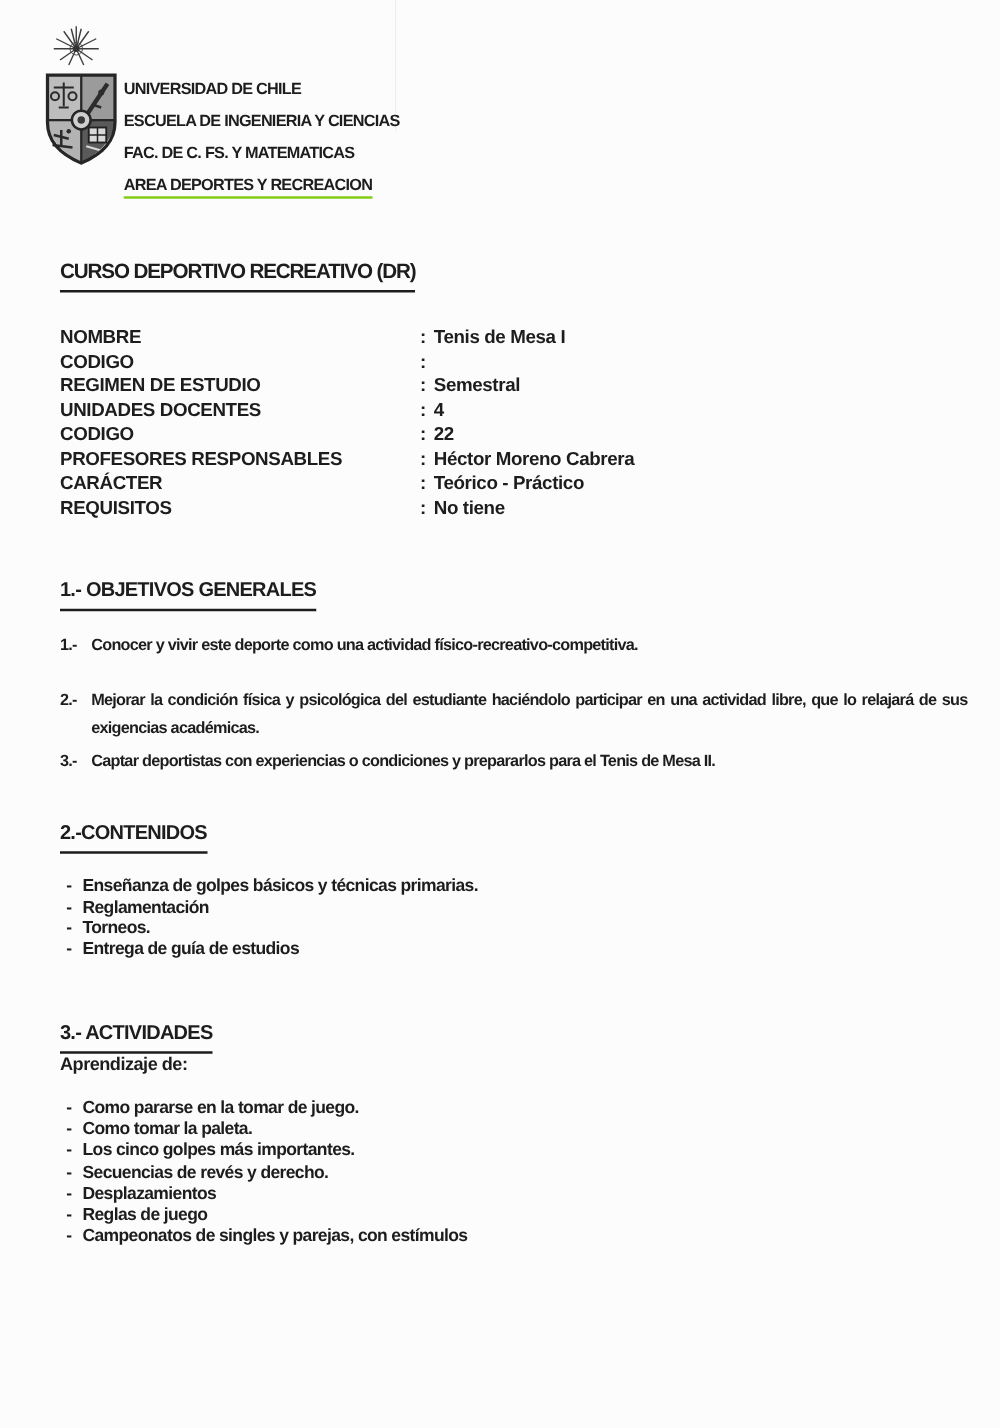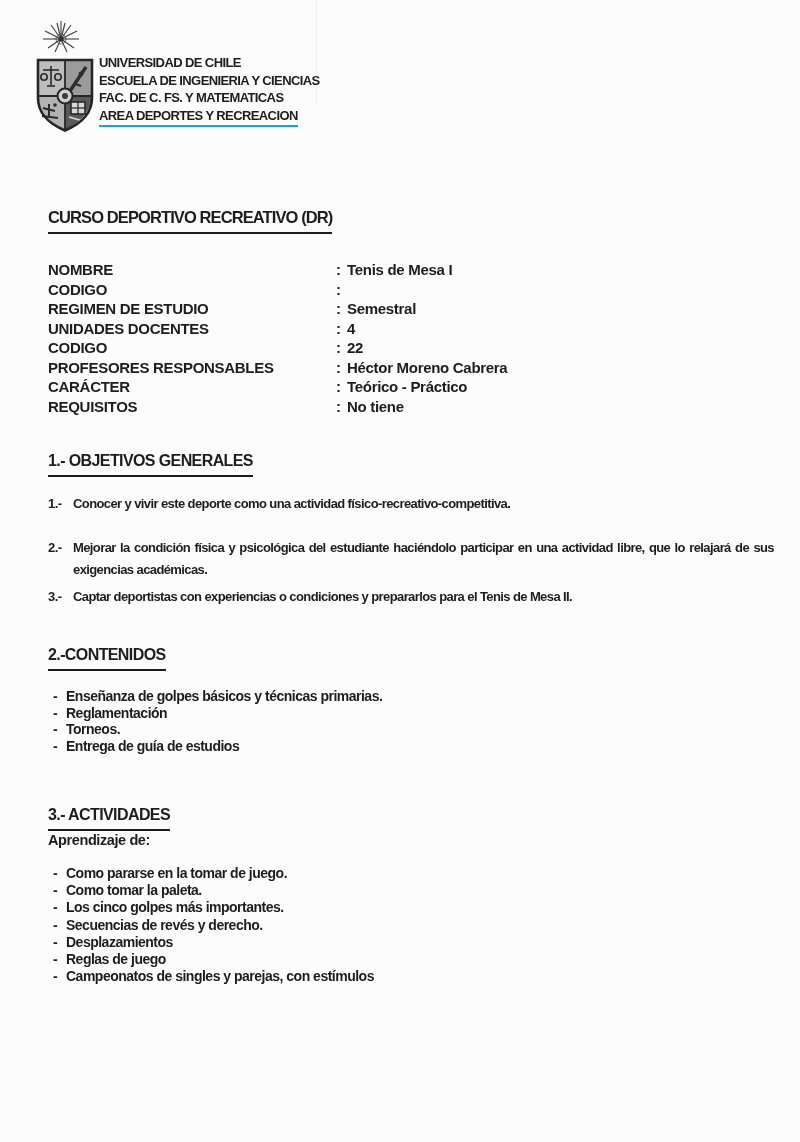"UNIVERSIDAD DE CHILE" .org-line { margin-top: none -> 8px }
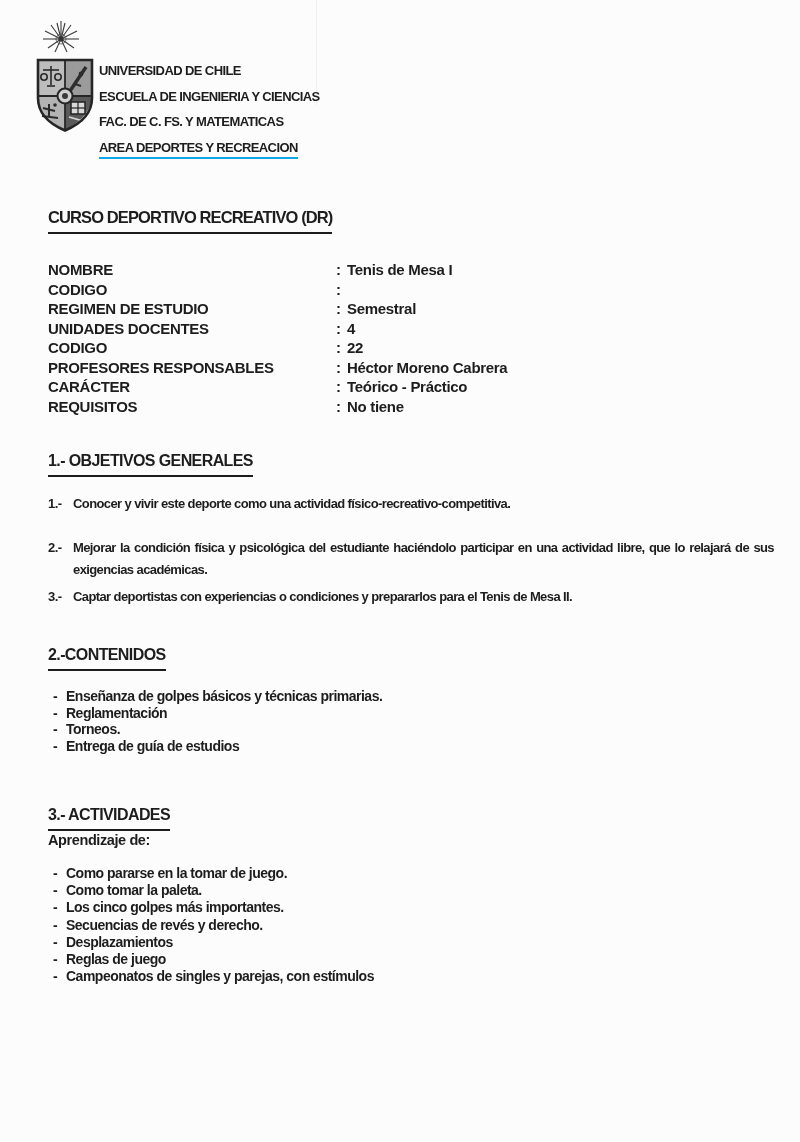"AREA DEPORTES Y RECREACION" .org-line .underlined { border-bottom: 2px solid #0ea5e9 -> 2px solid #84cc16 }
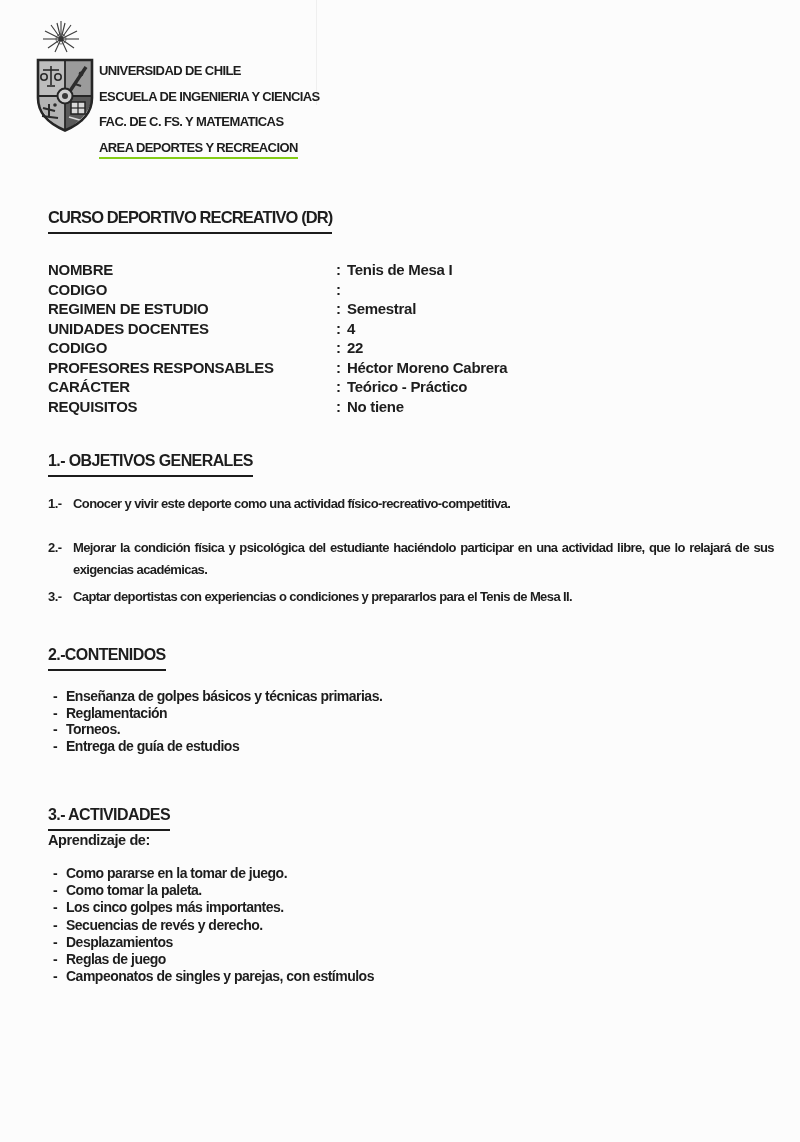"1.- OBJETIVOS GENERALES" .sec-objetivos h2 { margin-top: 36px -> 48px }
